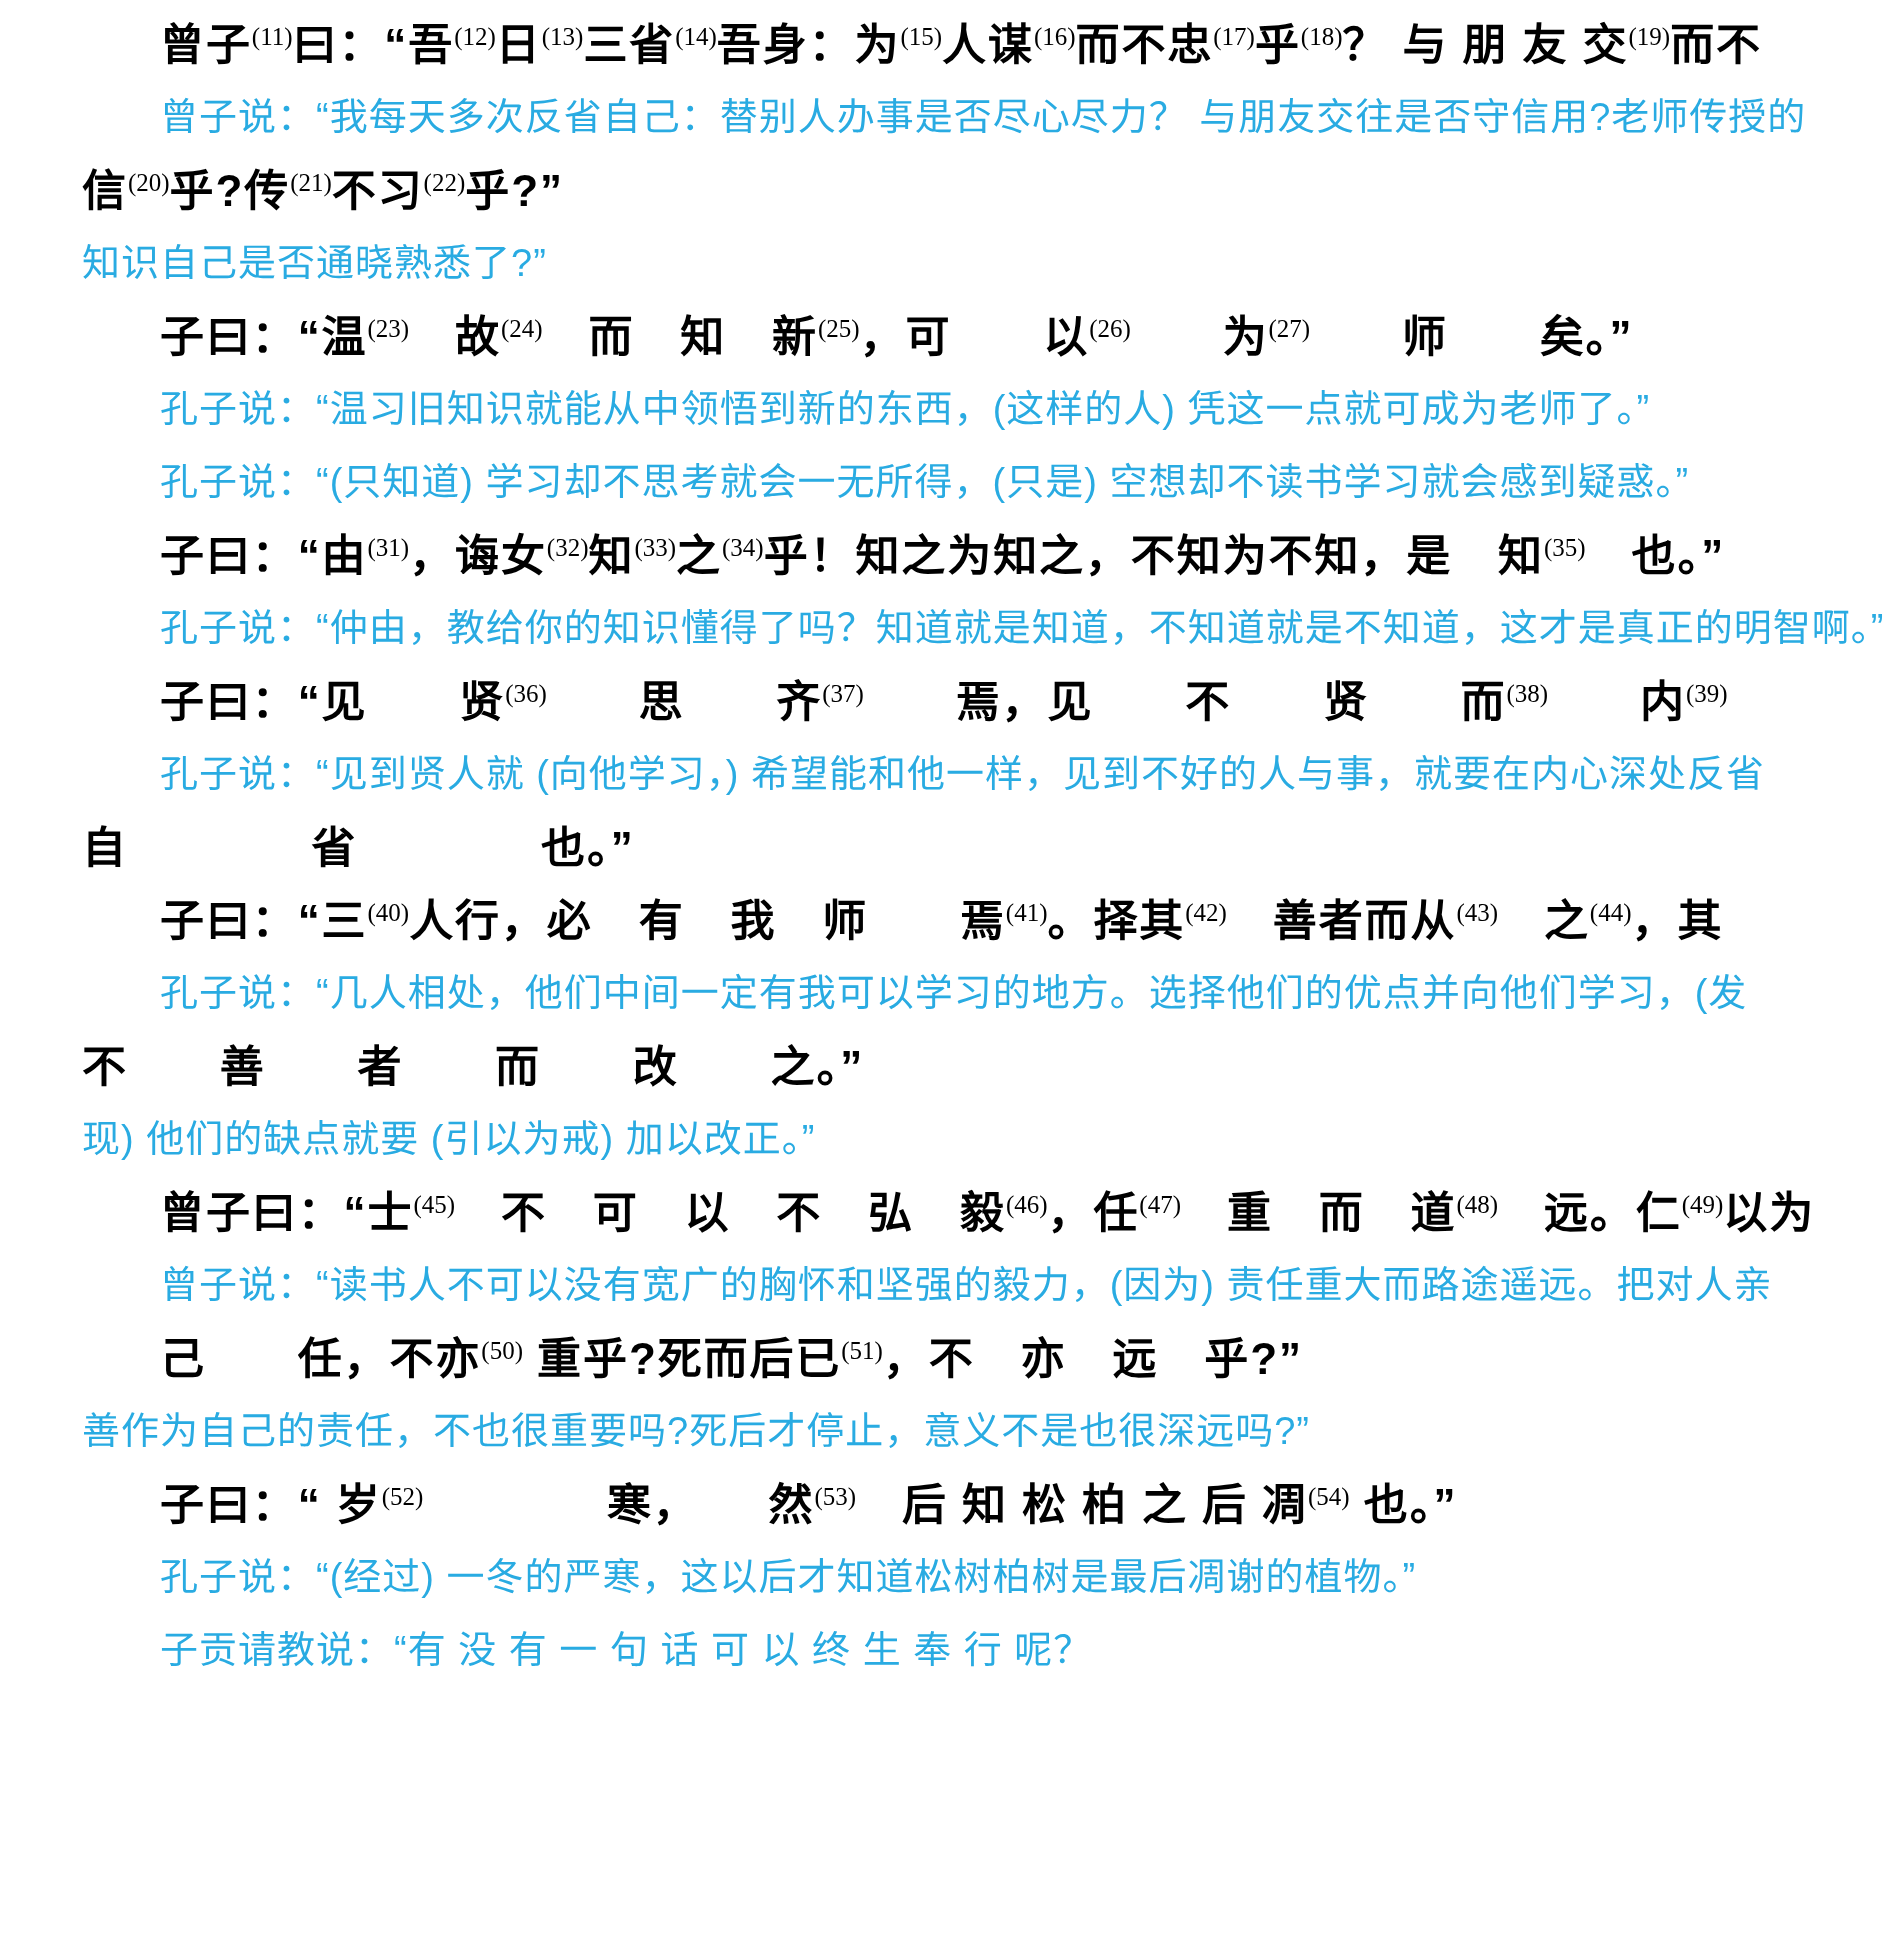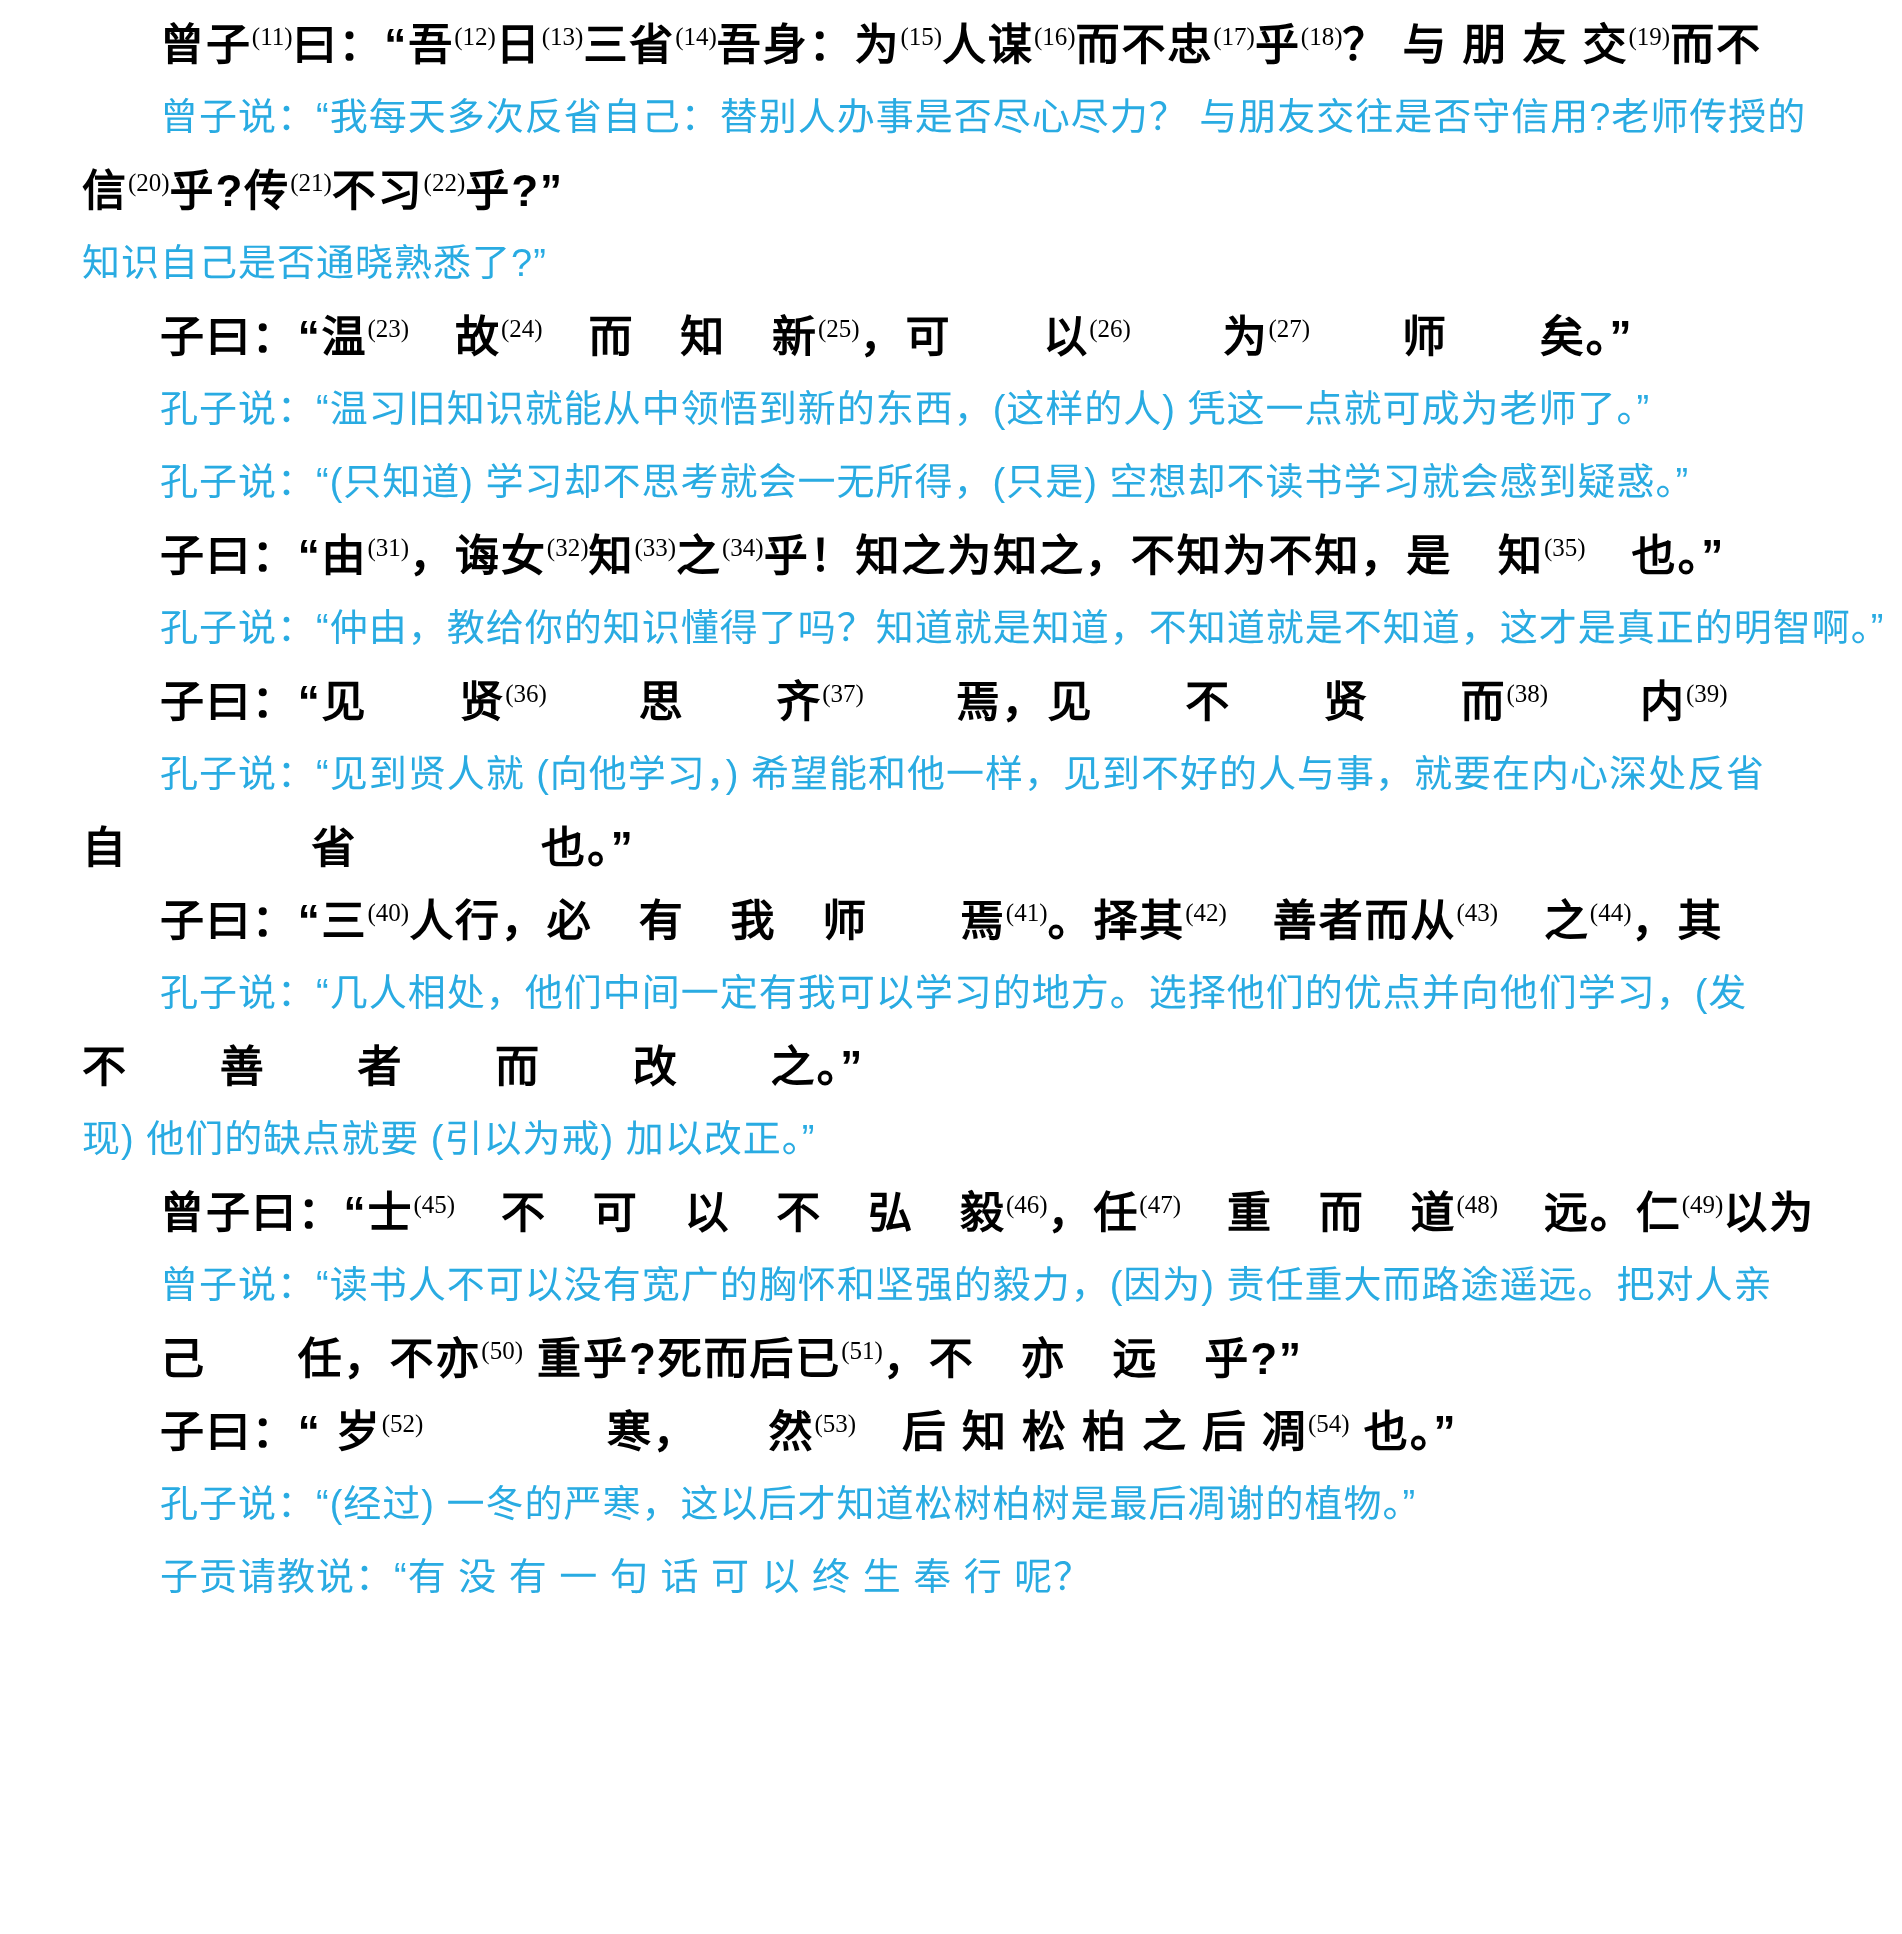"善作为自己的责任，不也很重要吗?死后才停止，意义不是也很深远吗?”" div.line { html: none -> <div>善作为自己的责任，不也很重要吗?死后才停止，意义不是也很深远吗?”</div> }
